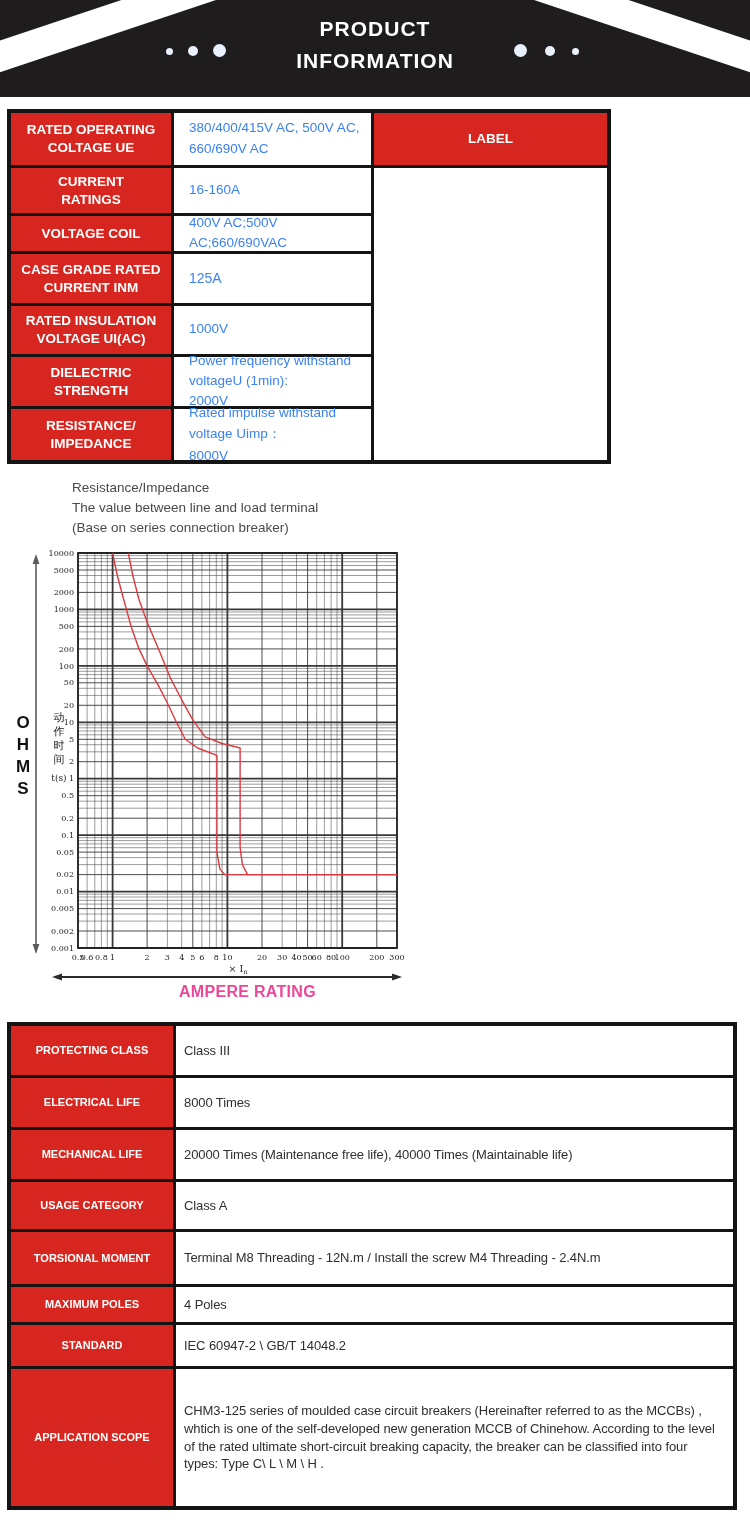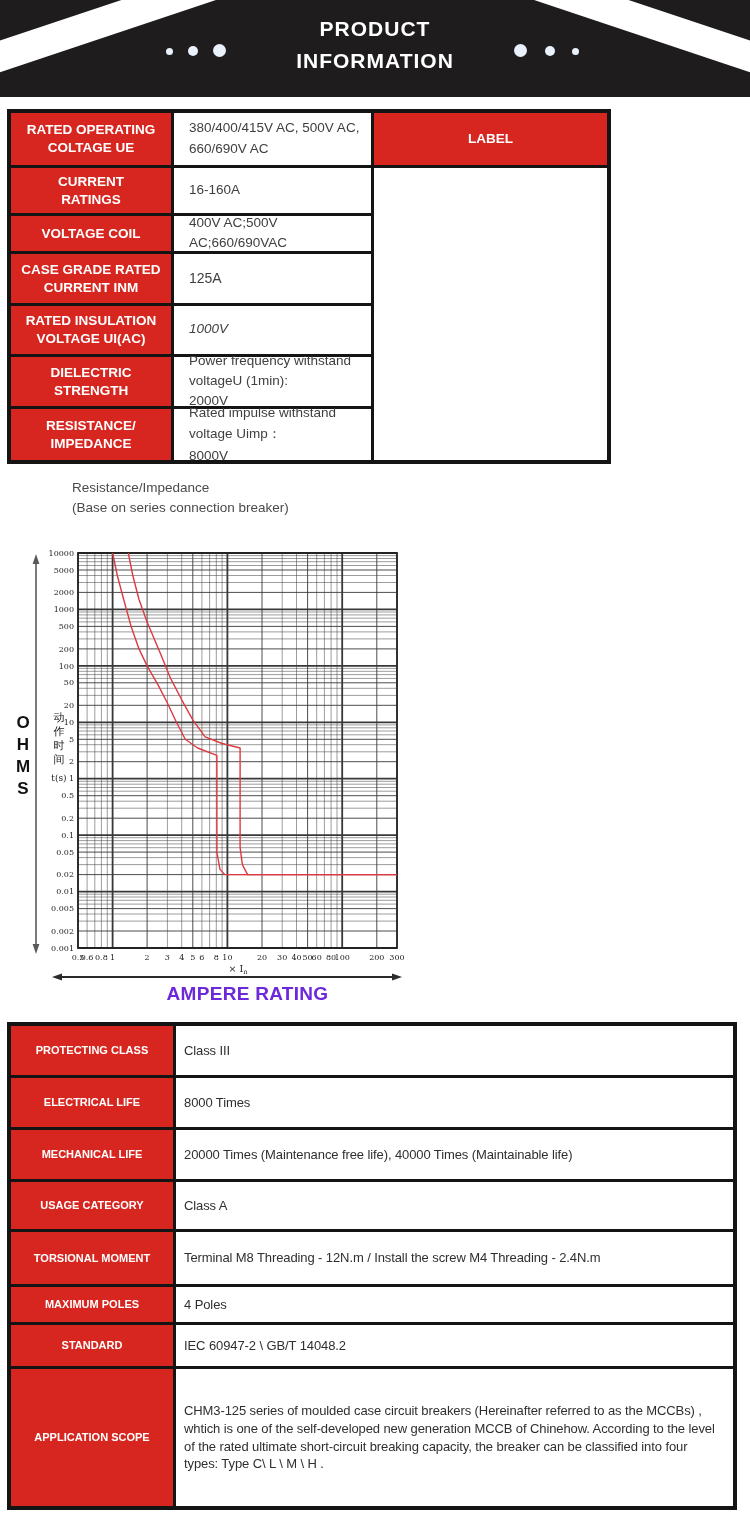"380/400/415V AC, 500V AC, 660/690V" .cell.val { color: #404040 -> #3b82f6 }
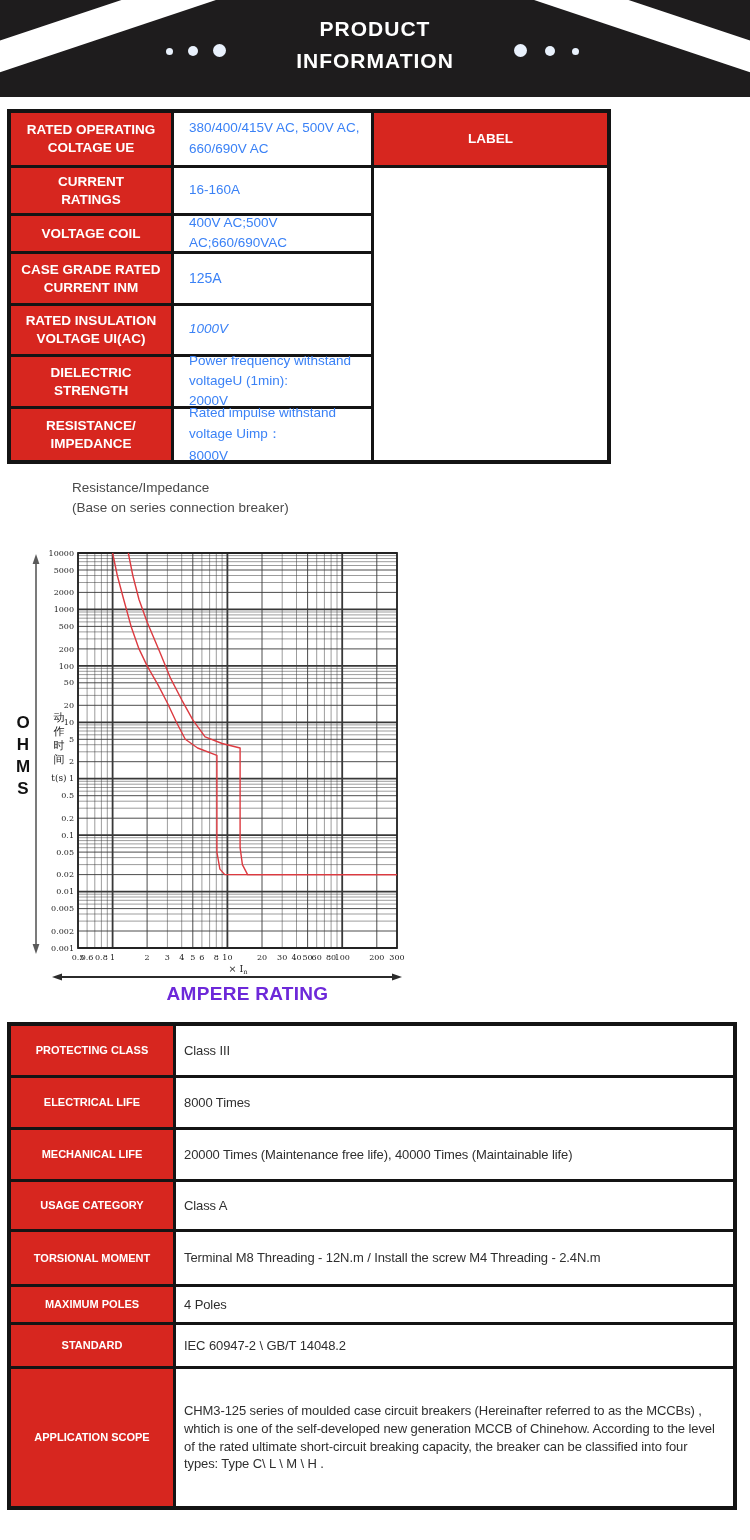"1000V" div.cell { font-style: italic -> none }
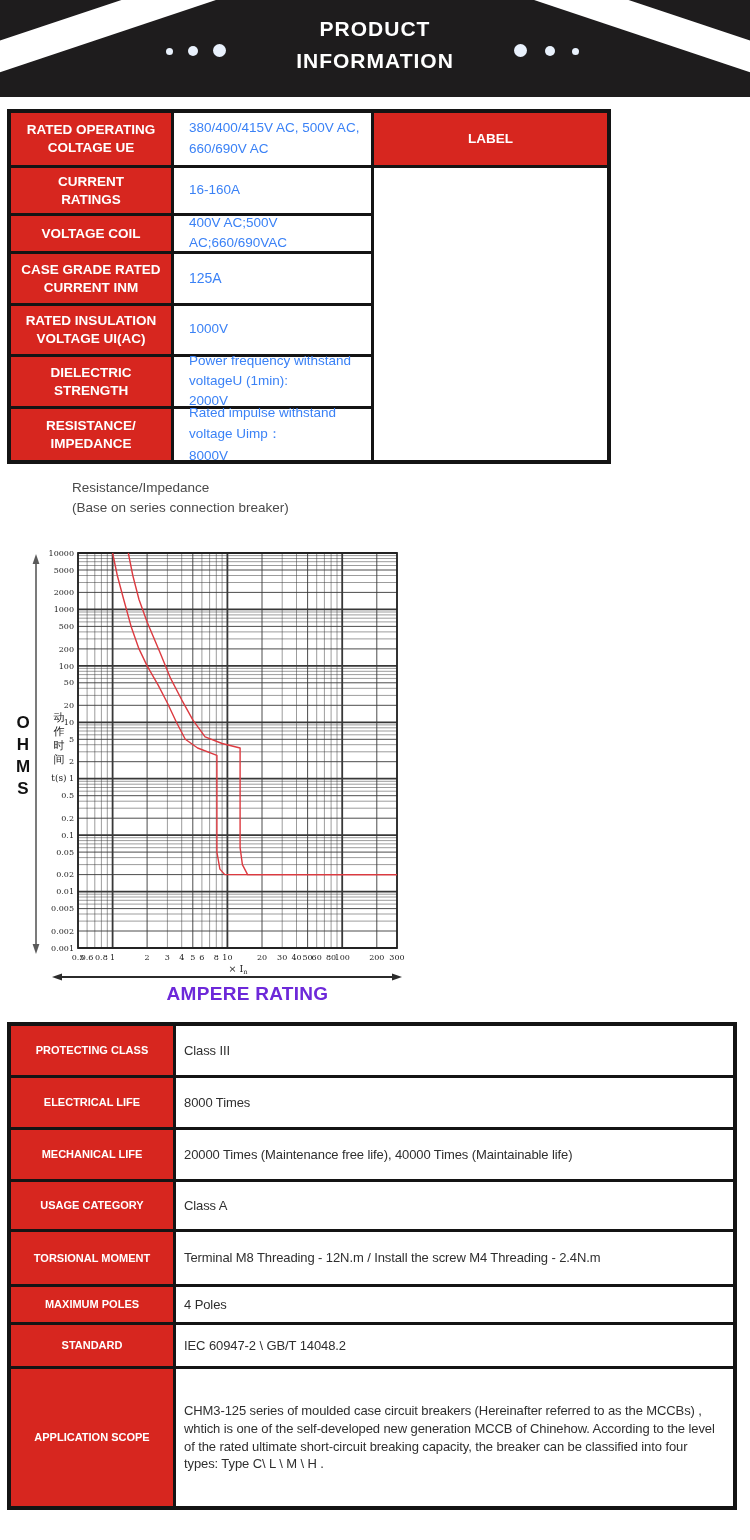"The value between line and" div { html: none -> <div>The value between line and load terminal</div> }
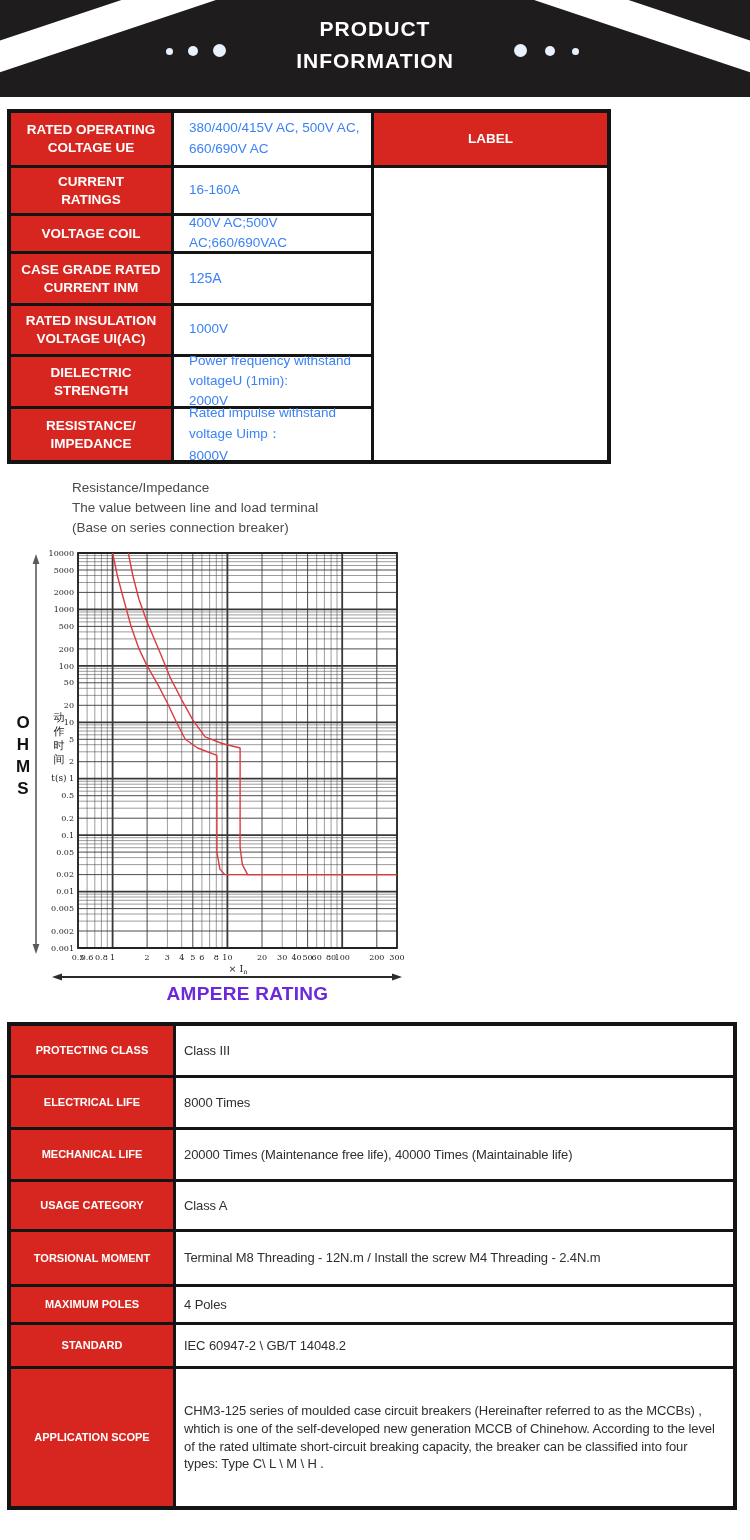"AMPERE RATING" .ampere { color: #6d28d9 -> #ec4899; font-size: 19px -> 16px }
